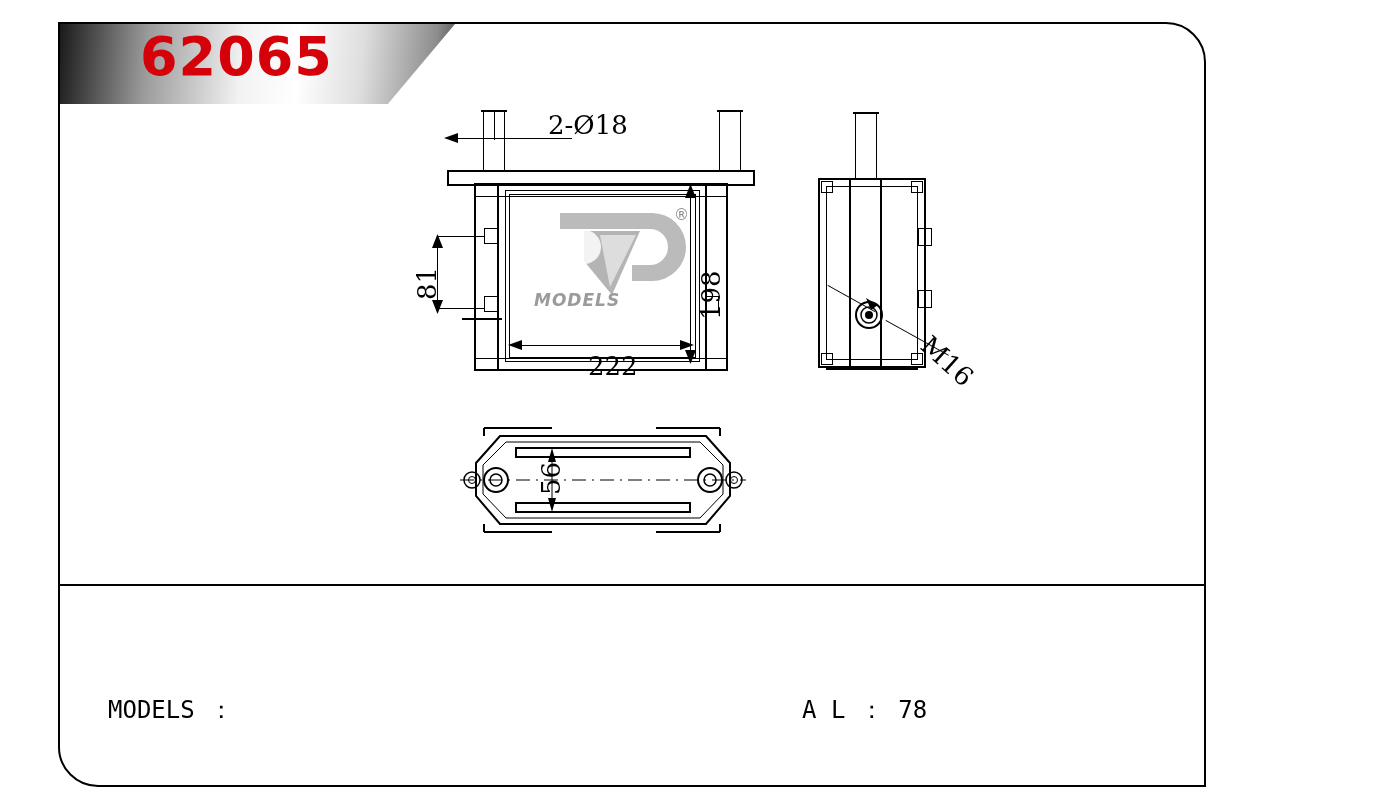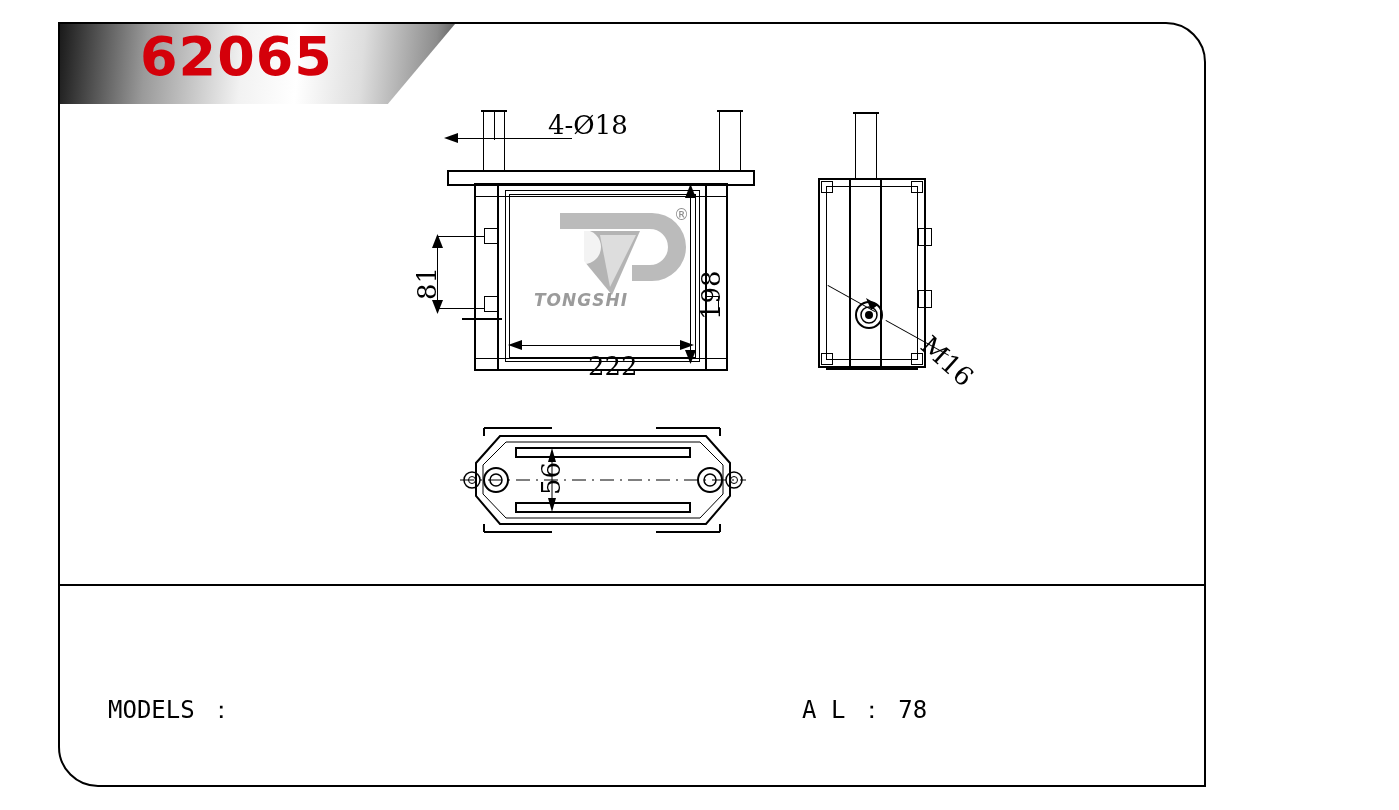"4-Ø18" div.dim-text { text: 4-Ø18 -> 2-Ø18 }
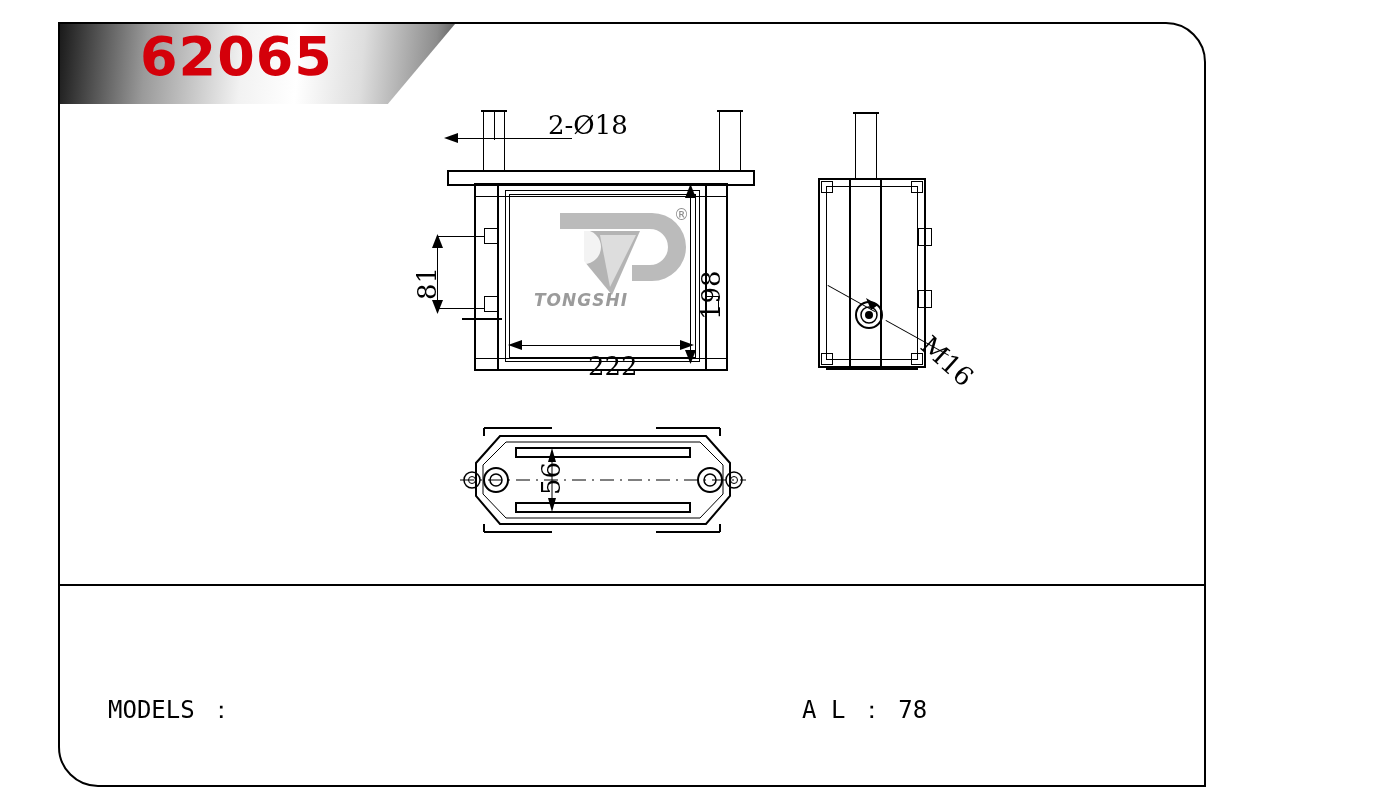"TONGSHI" div.logo-text { text: TONGSHI -> MODELS }
